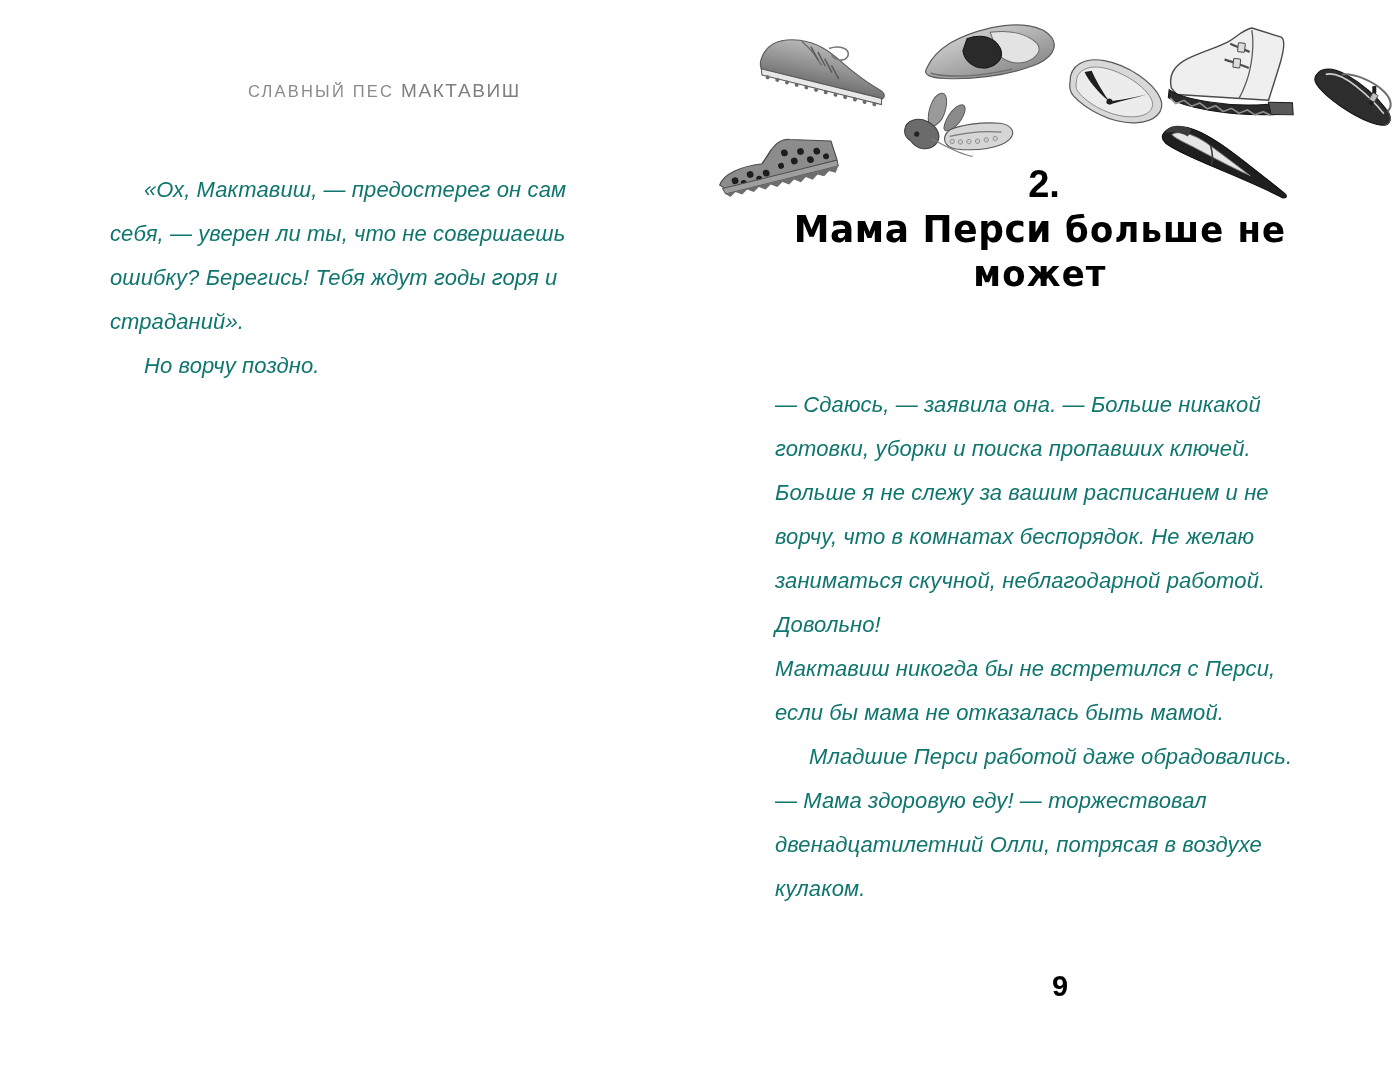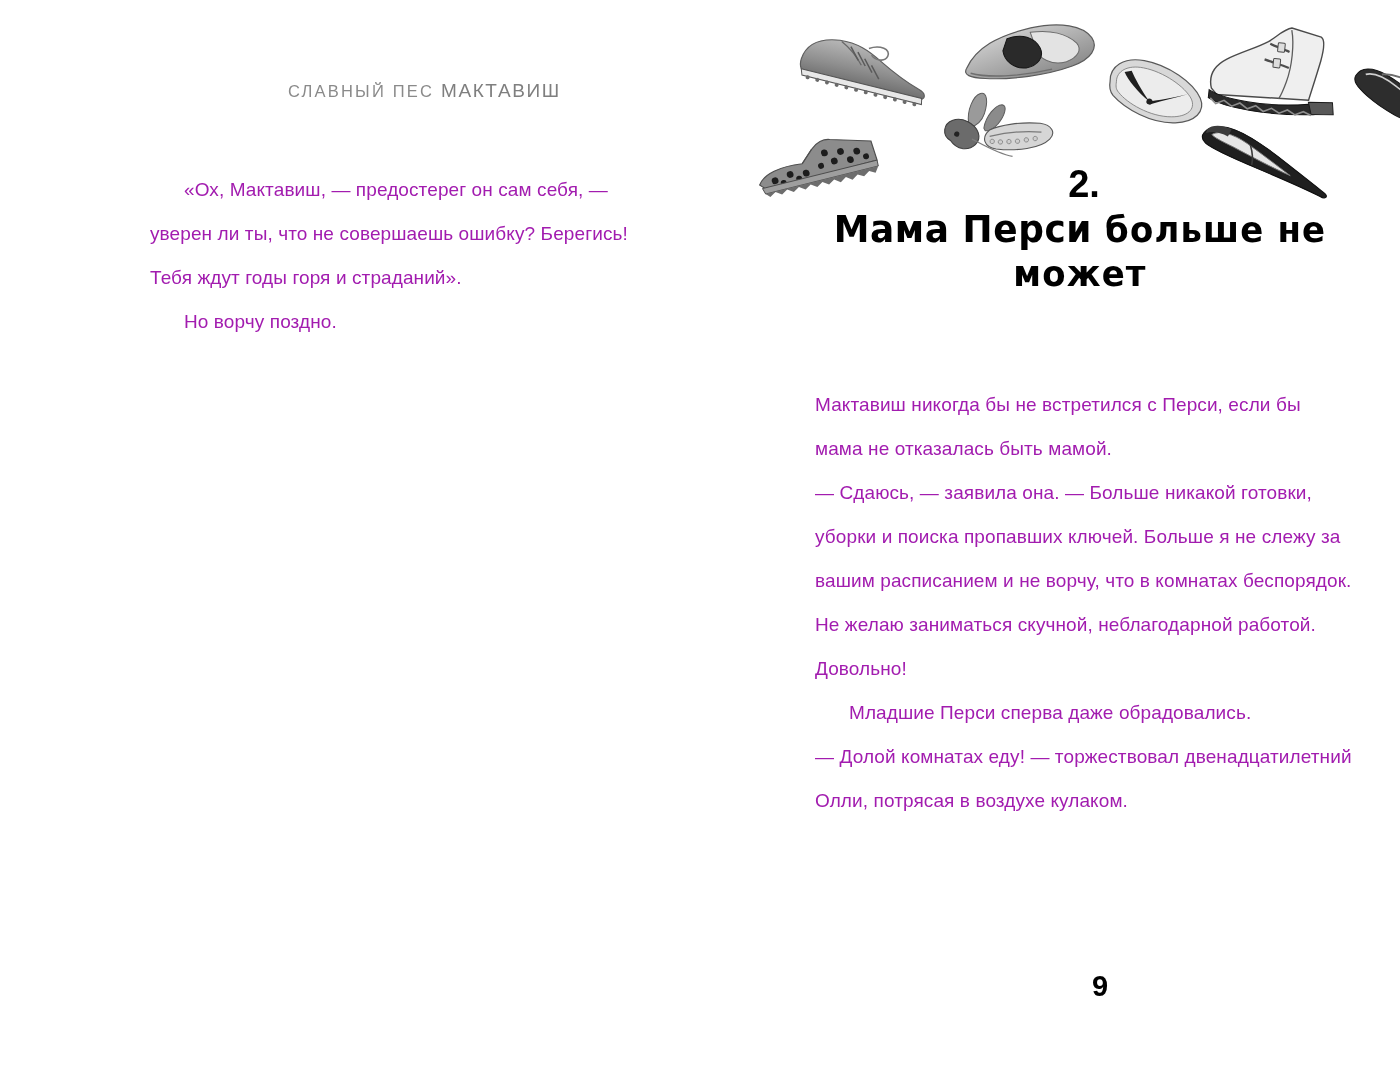"СЛАВНЫЙ ПЕС МАКТАВИШ" .page { margin-left: 40px -> none }
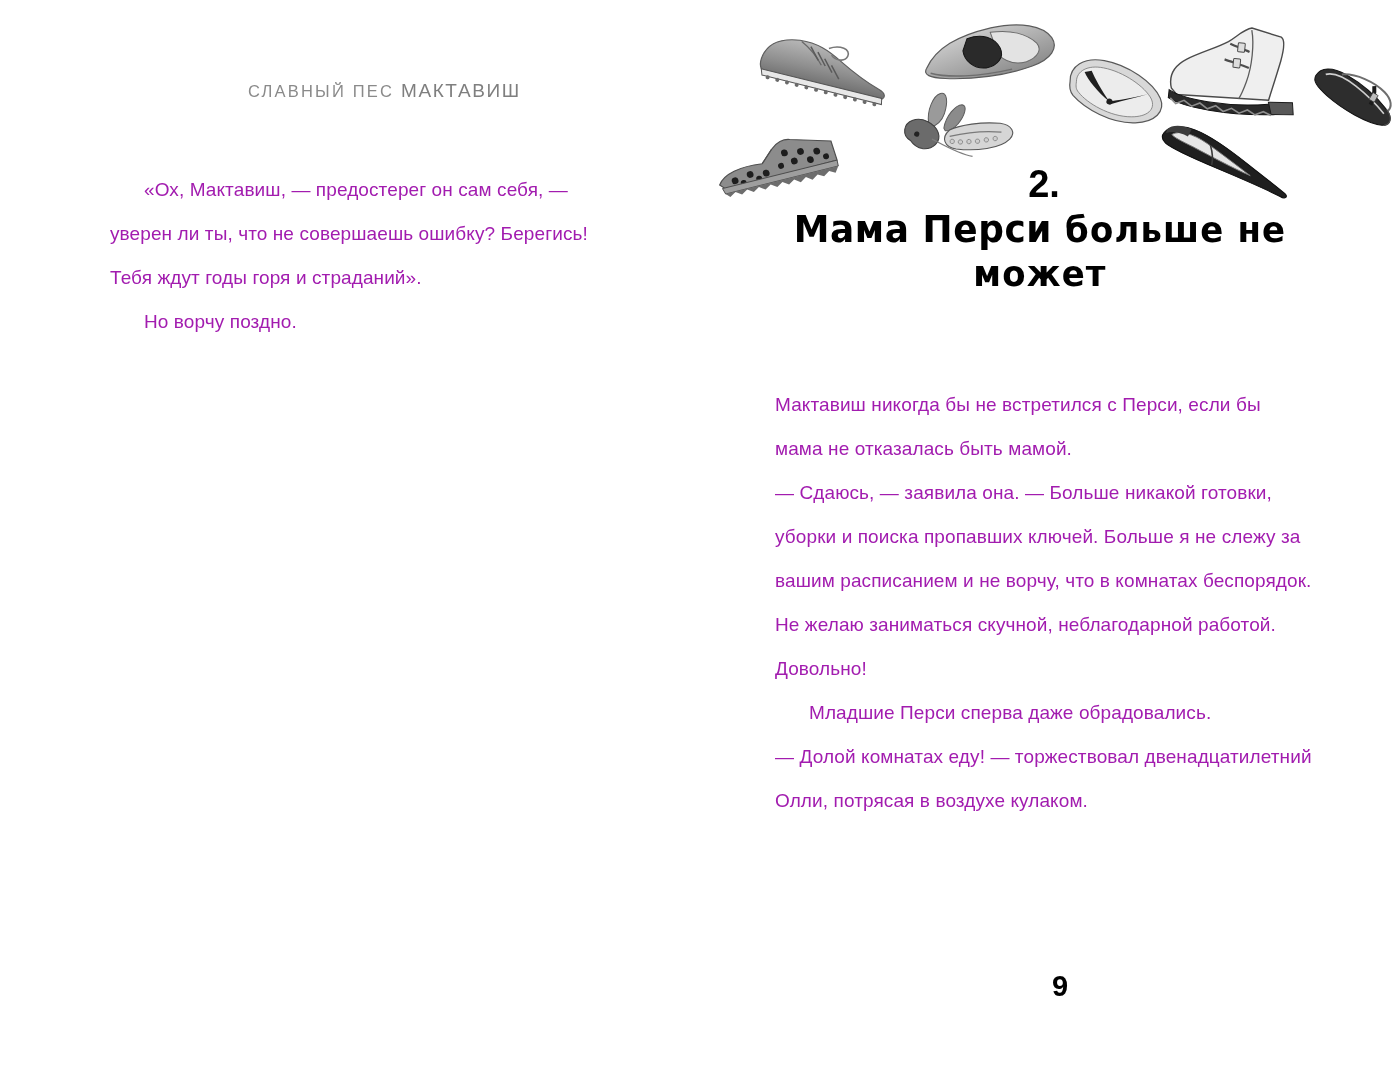"«Ох, Мактавиш, — предостерег он" .para { color: #a21caf -> #0f766e; font-size: 19px -> 22px; font-style: none -> italic }
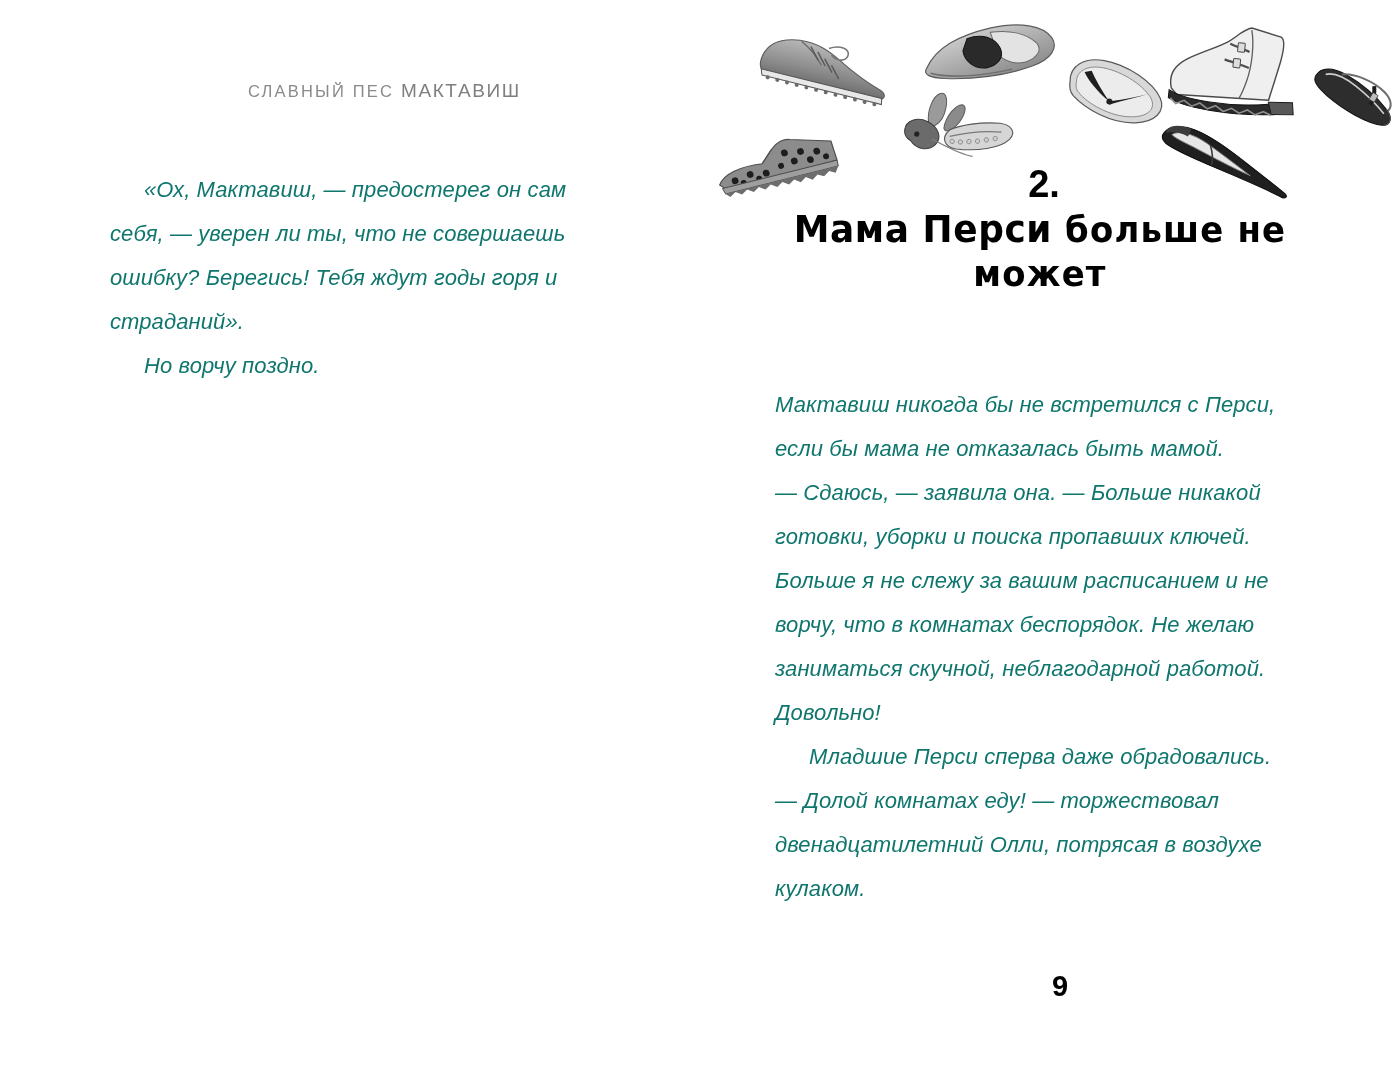"Мактавиш никогда бы не встретился" p.para { order: before "— Сдаюсь, — заявила она." -> after "— Сдаюсь, — заявила она." }
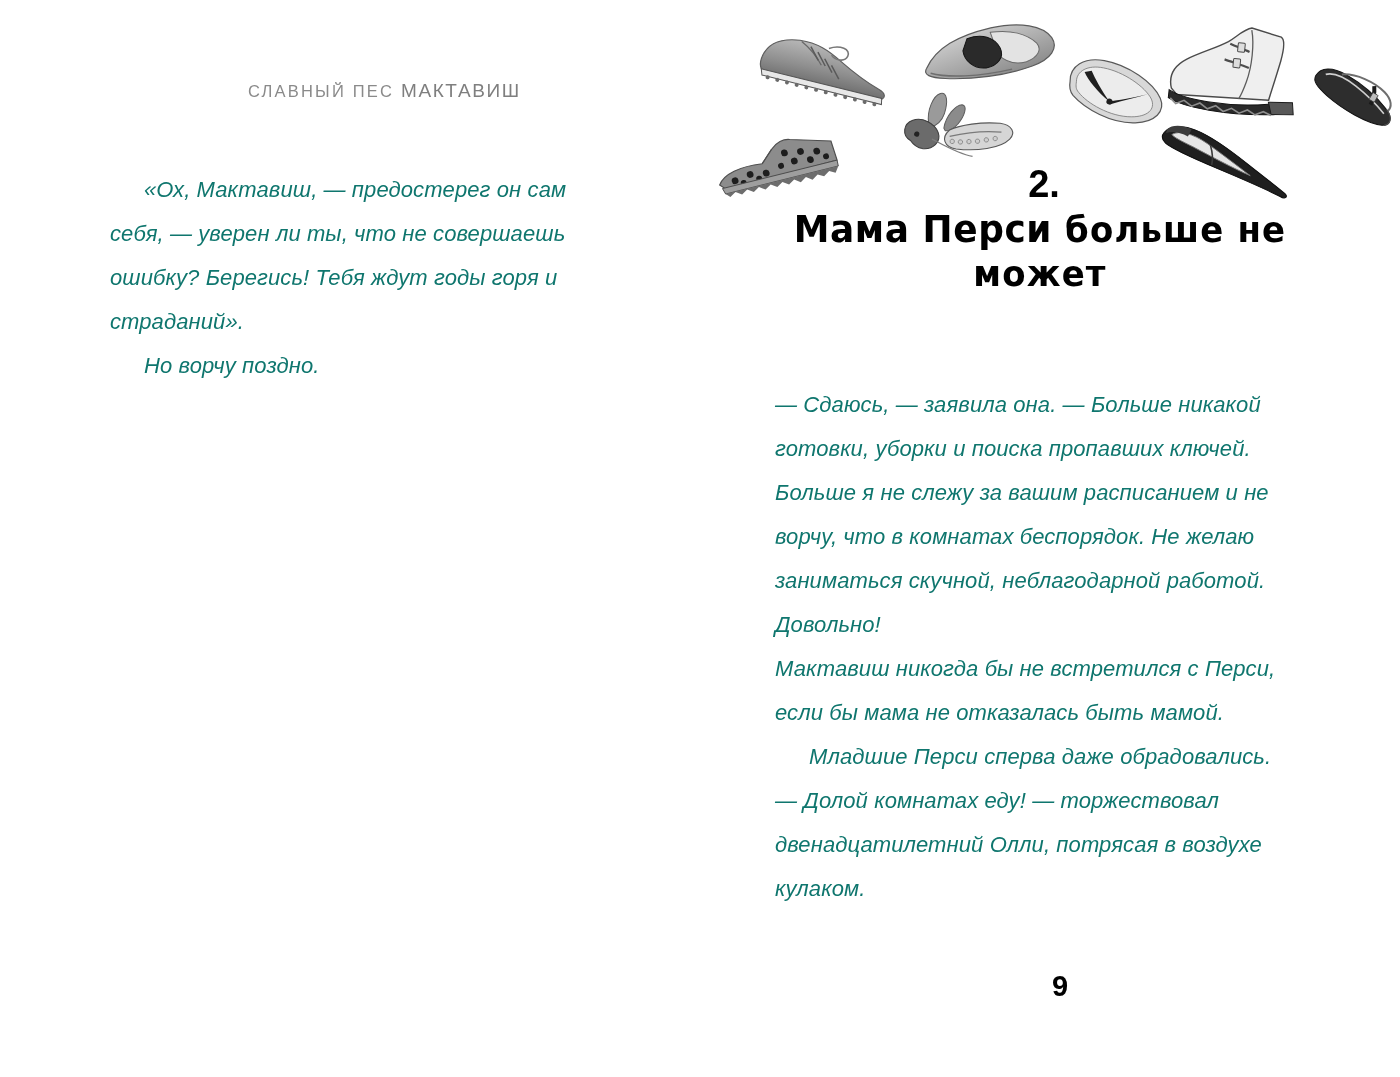"Младшие Перси сперва даже обрадовались." p.para { text: сперва -> работой }
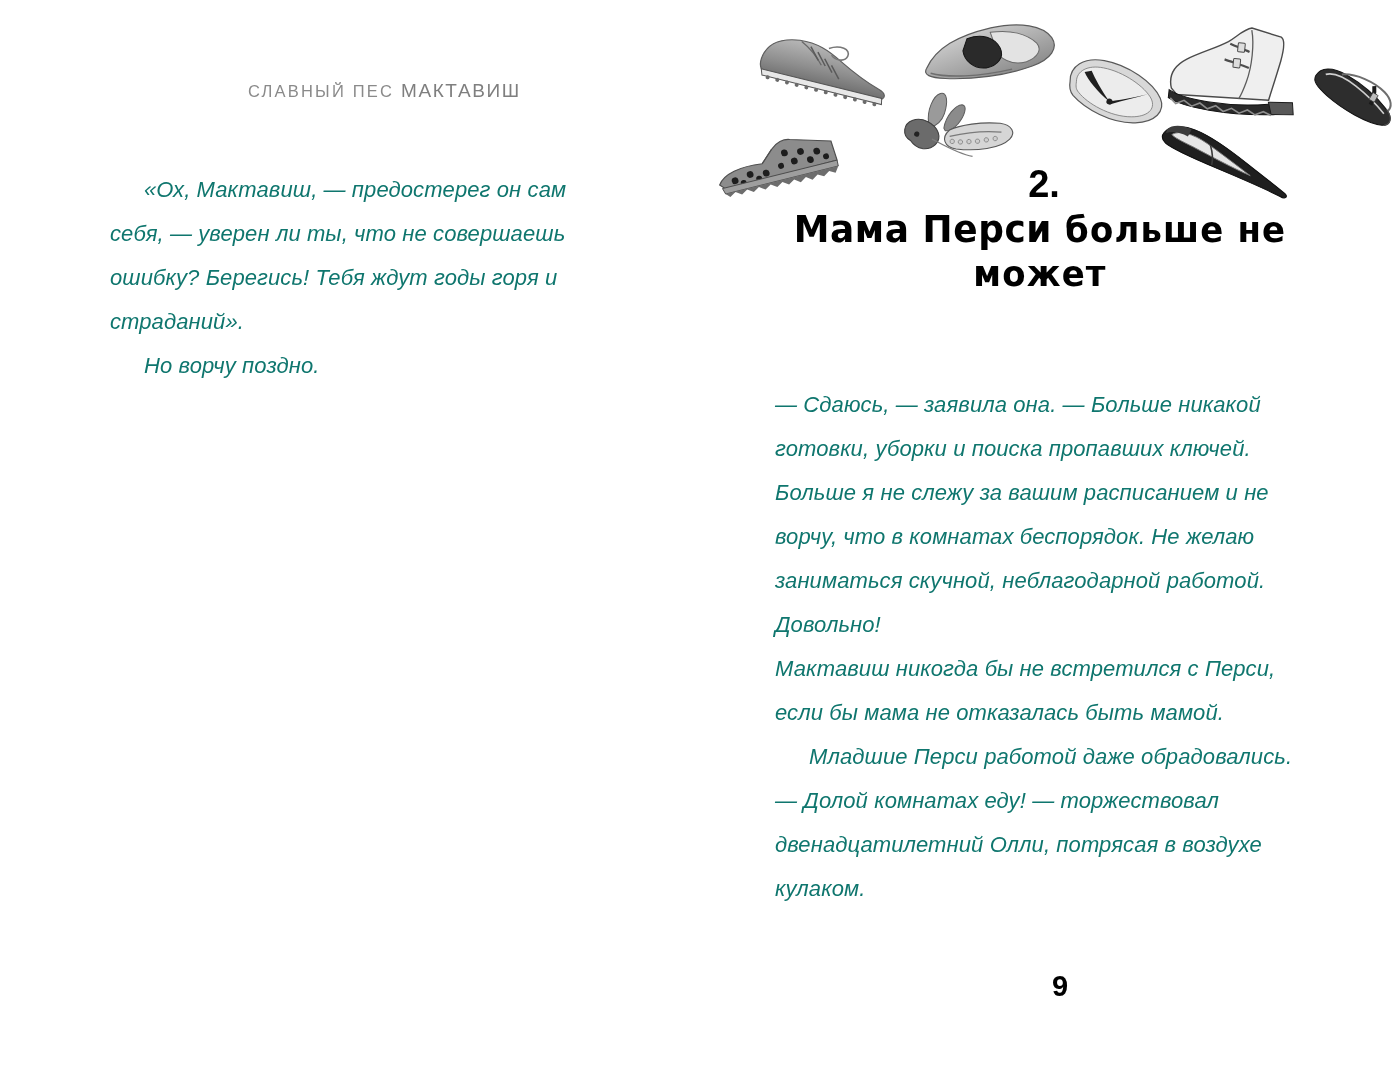"— Долой комнатах еду! —" p.para { text: Долой комнатах -> Мама здоровую }
